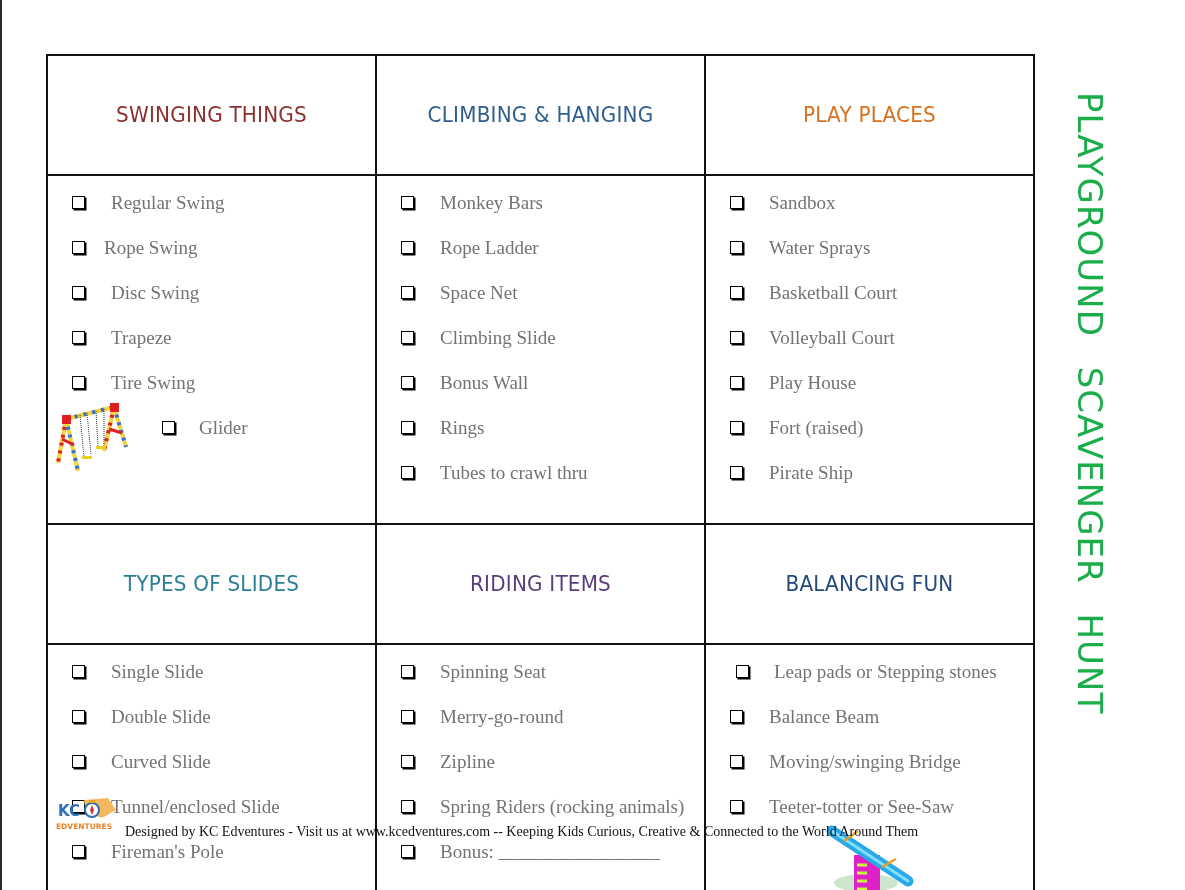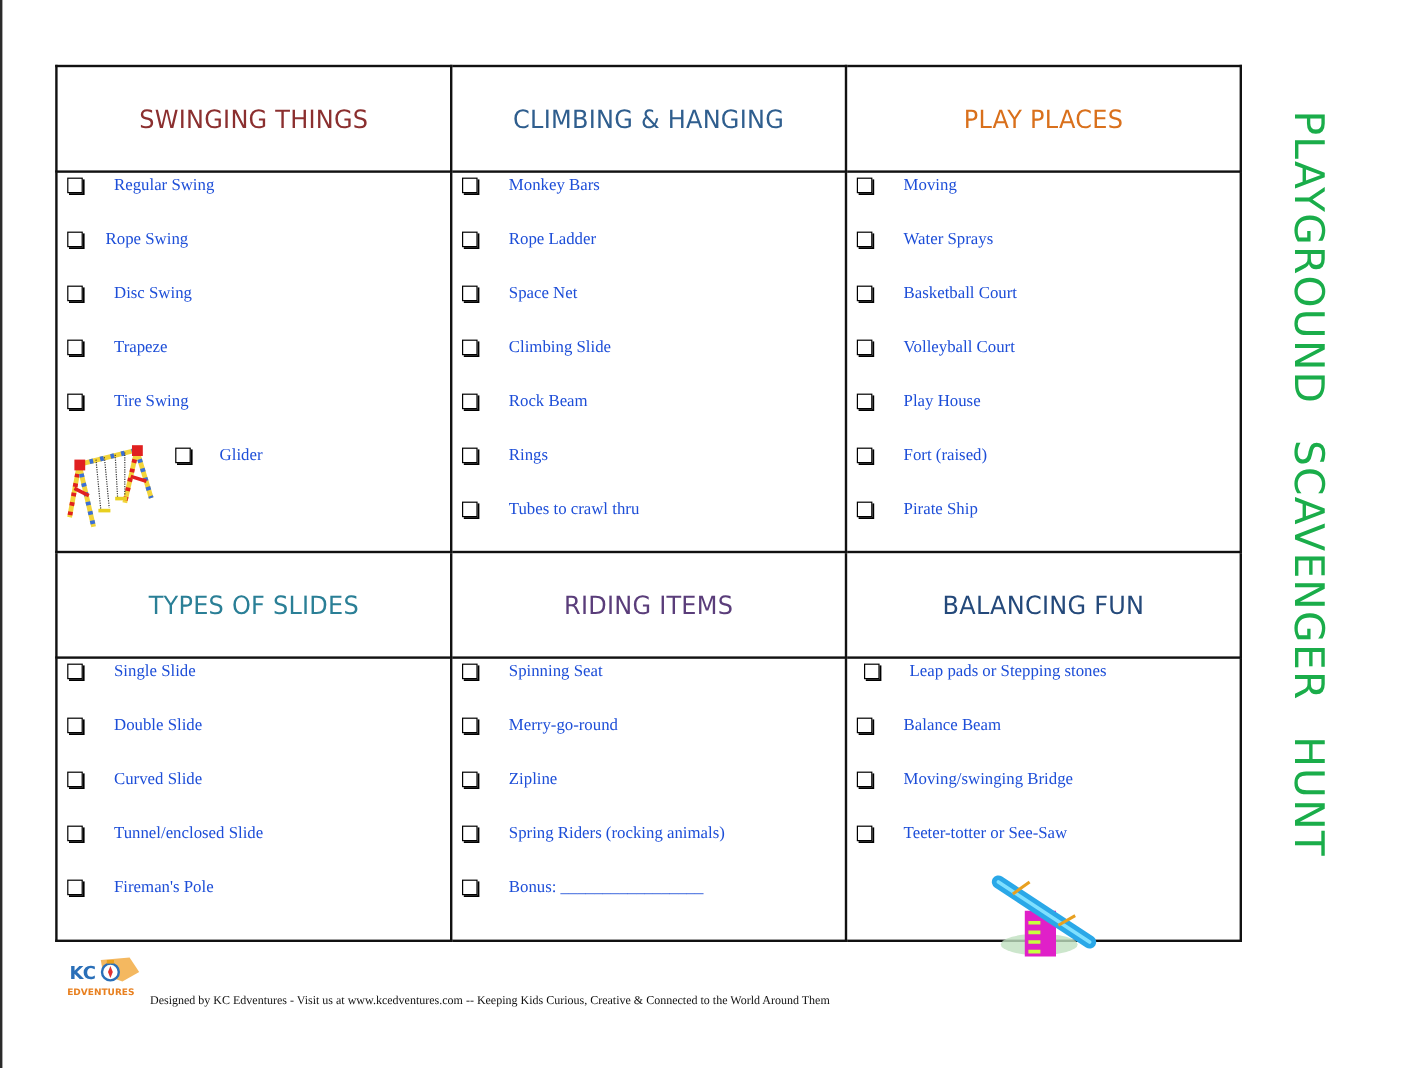"SWINGING THINGS" .sheet td { padding: 0 -> 16px }
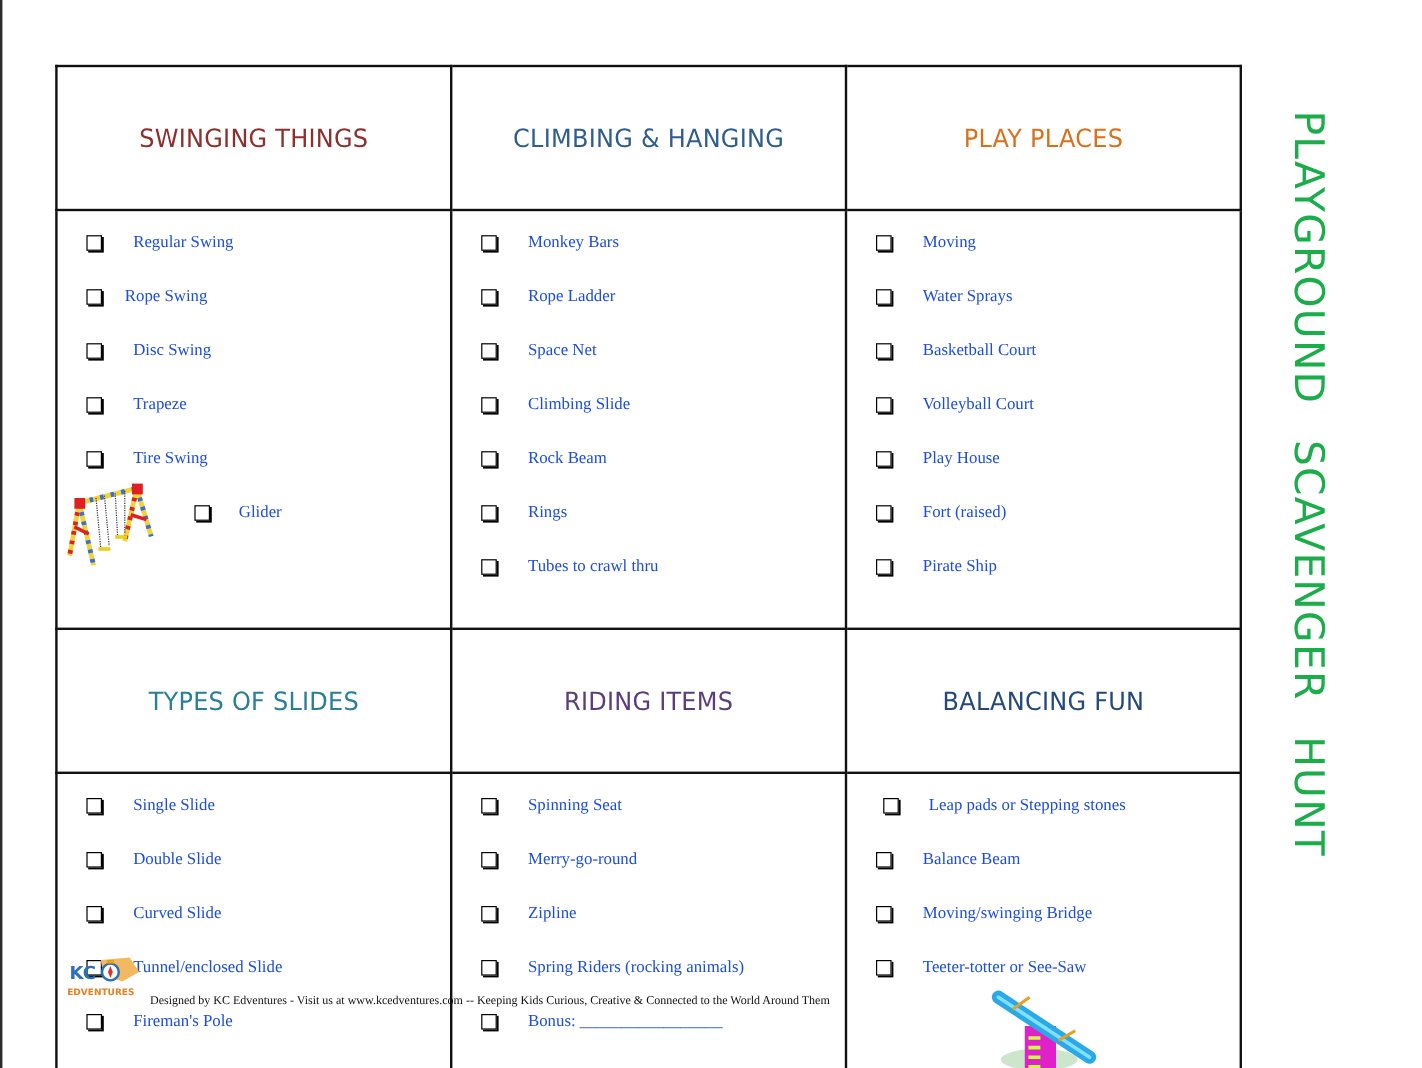"Regular Swing" .item { color: #1d4ed8 -> #737373; font-size: 14px -> 19px }
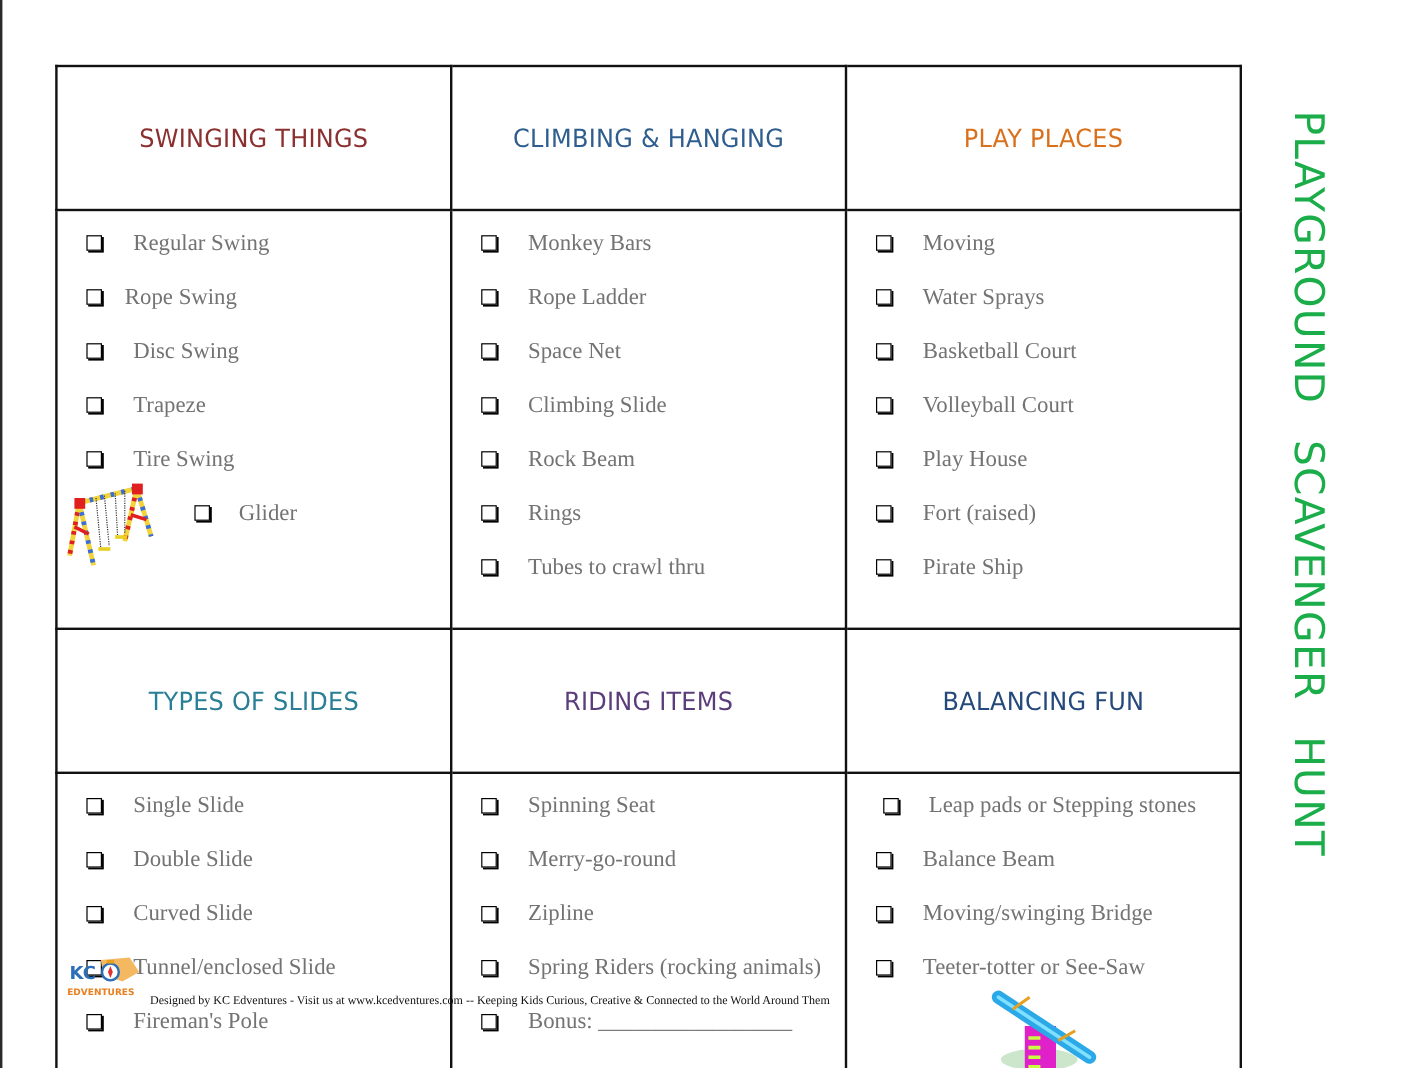"Moving" span.label { text: Moving -> Sandbox }
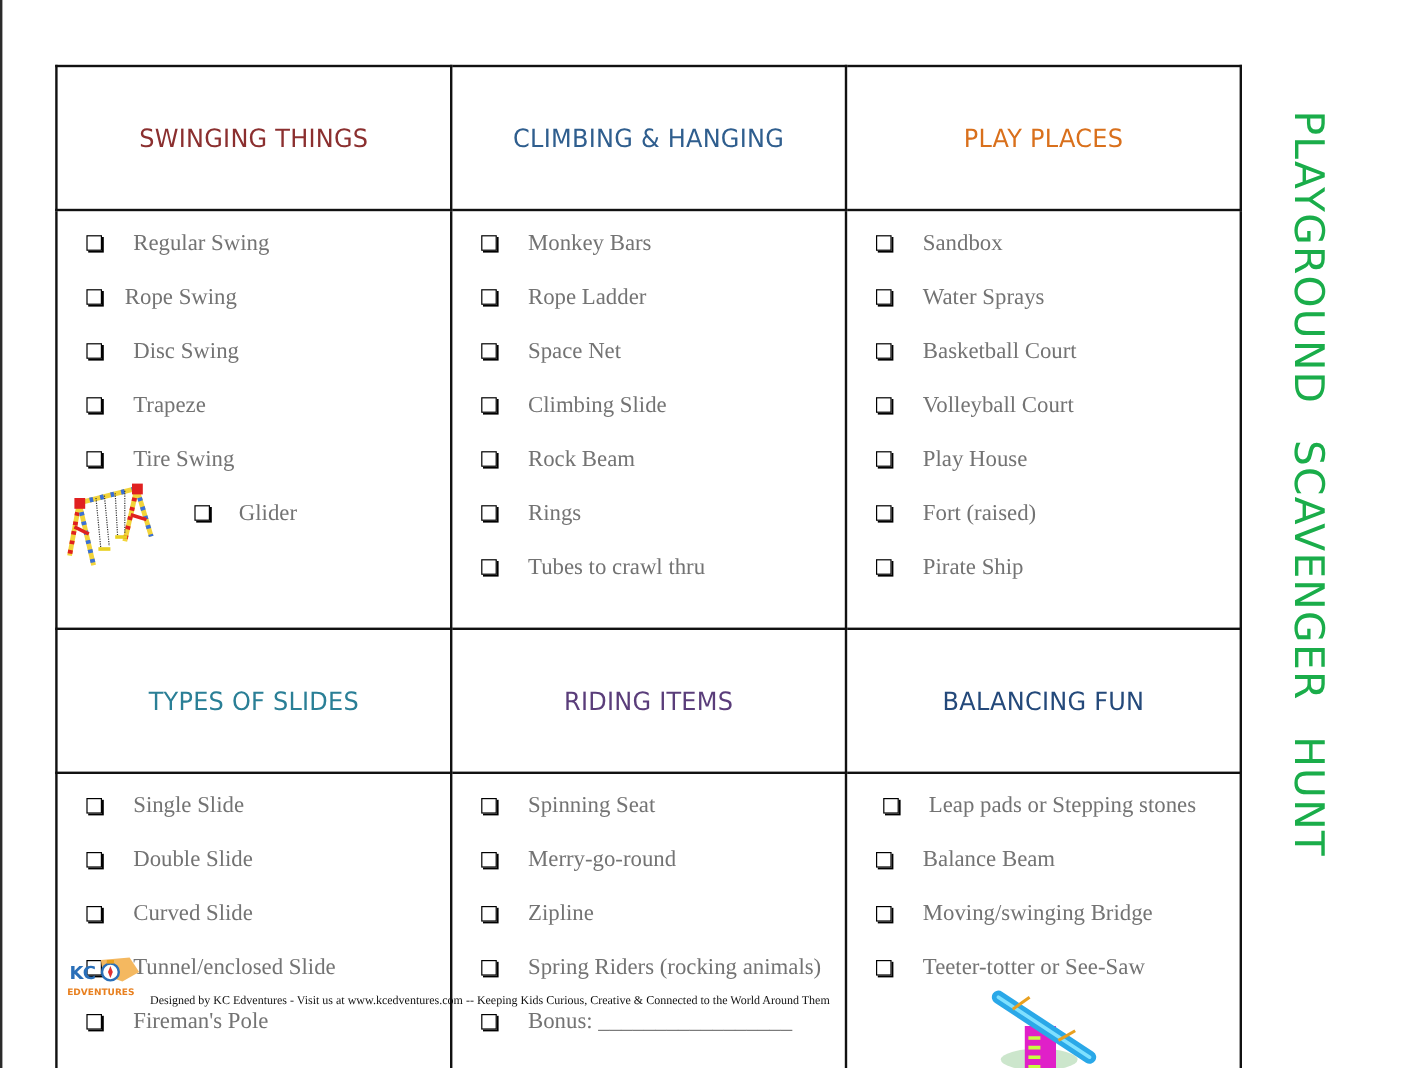"Rock Beam" span.label { text: Rock Beam -> Bonus Wall }
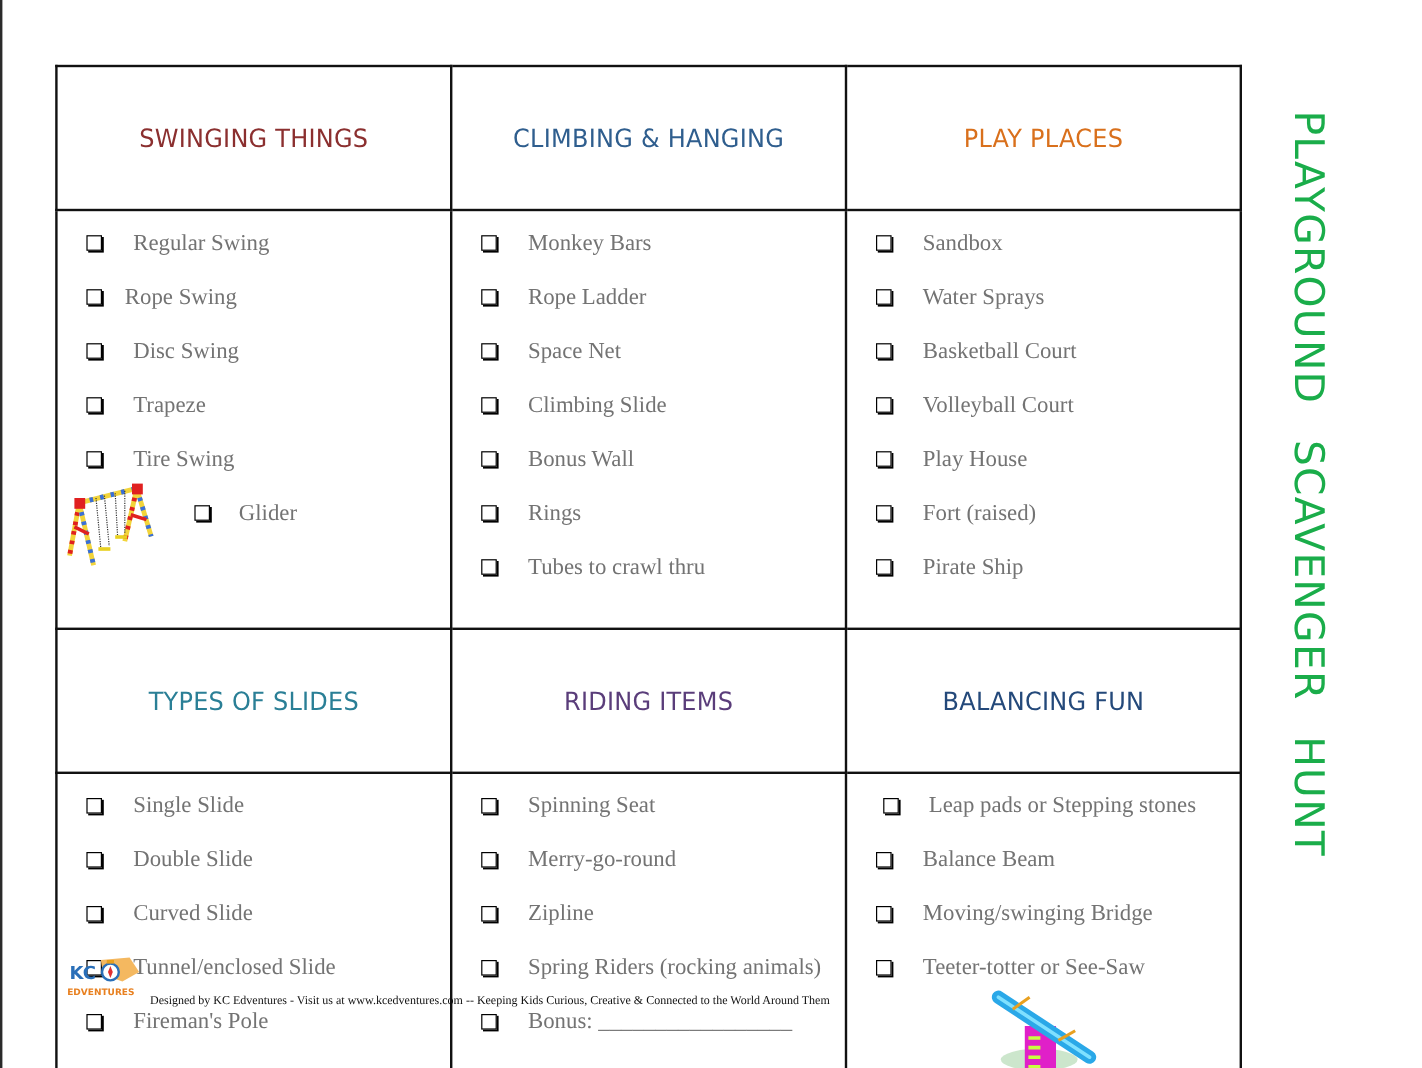"Designed by KC Edventures -" .footer-text { font-size: 10px -> 14px }
